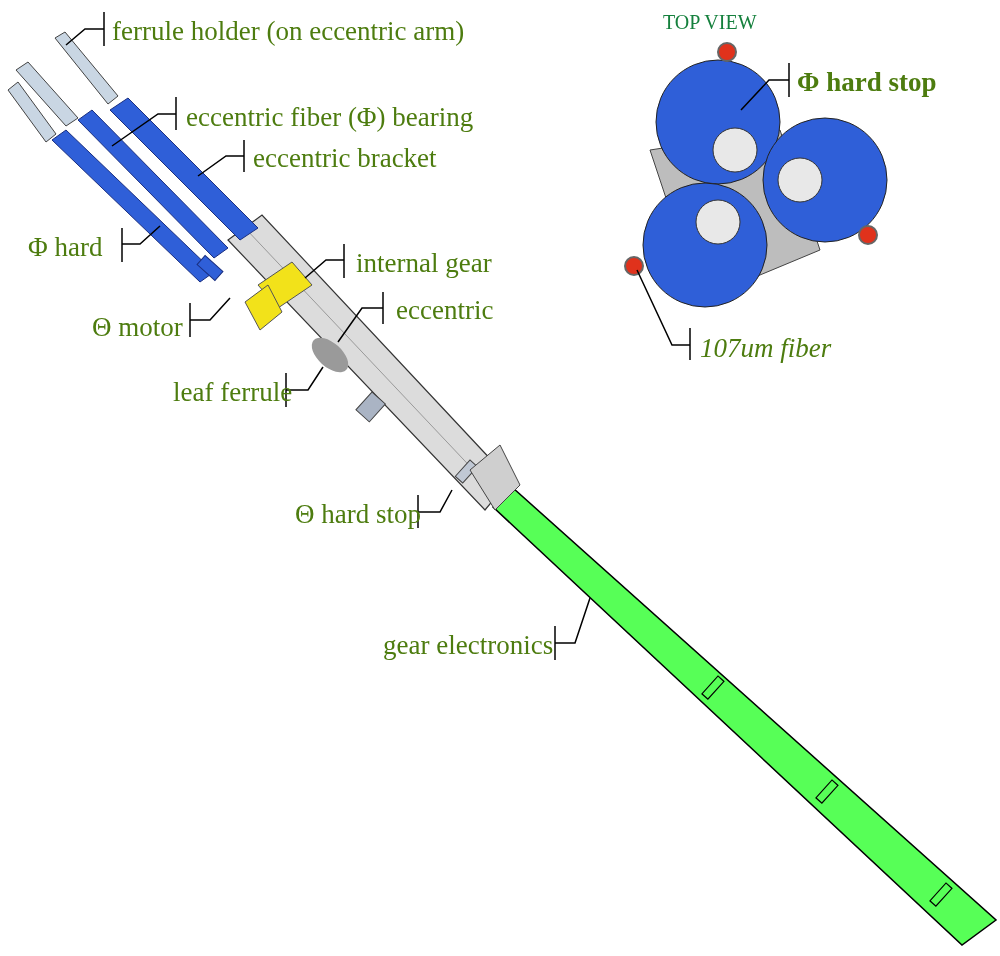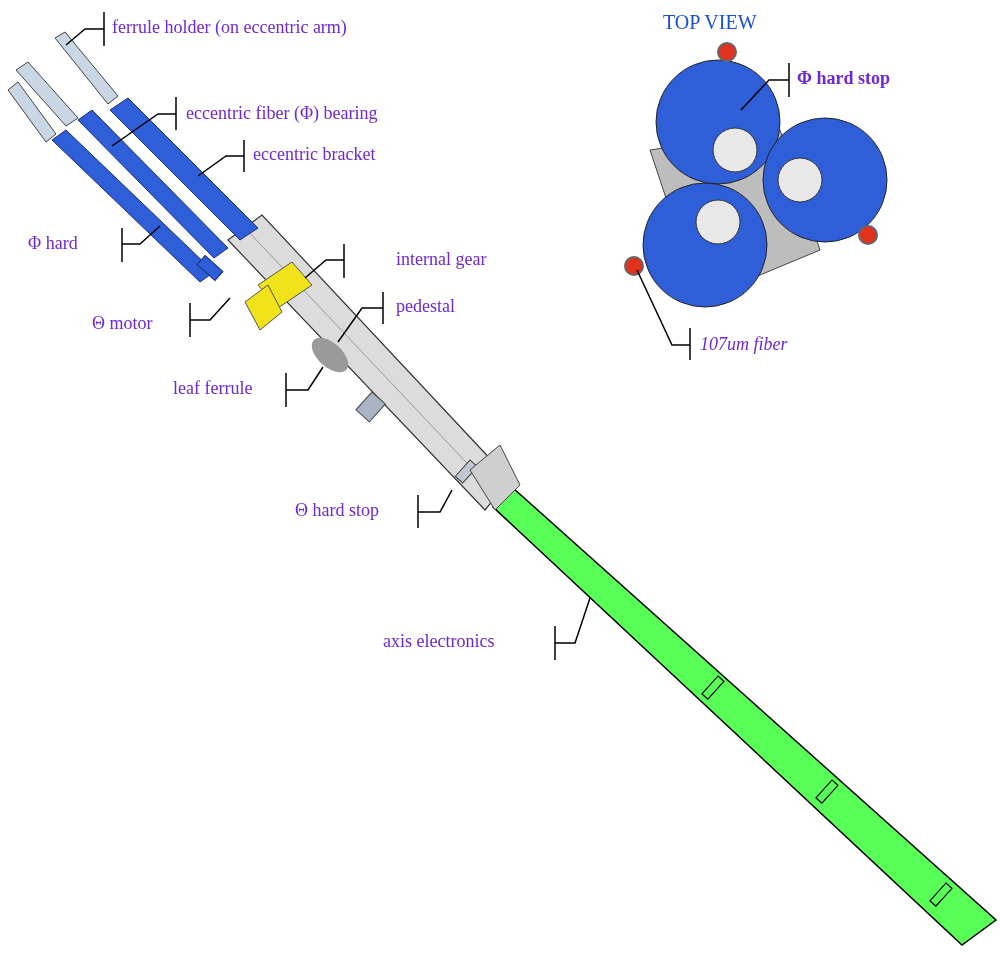"ferrule holder (on eccentric arm)" .label { color: #6d28d9 -> #4d7c0f; font-size: 18px -> 27px }
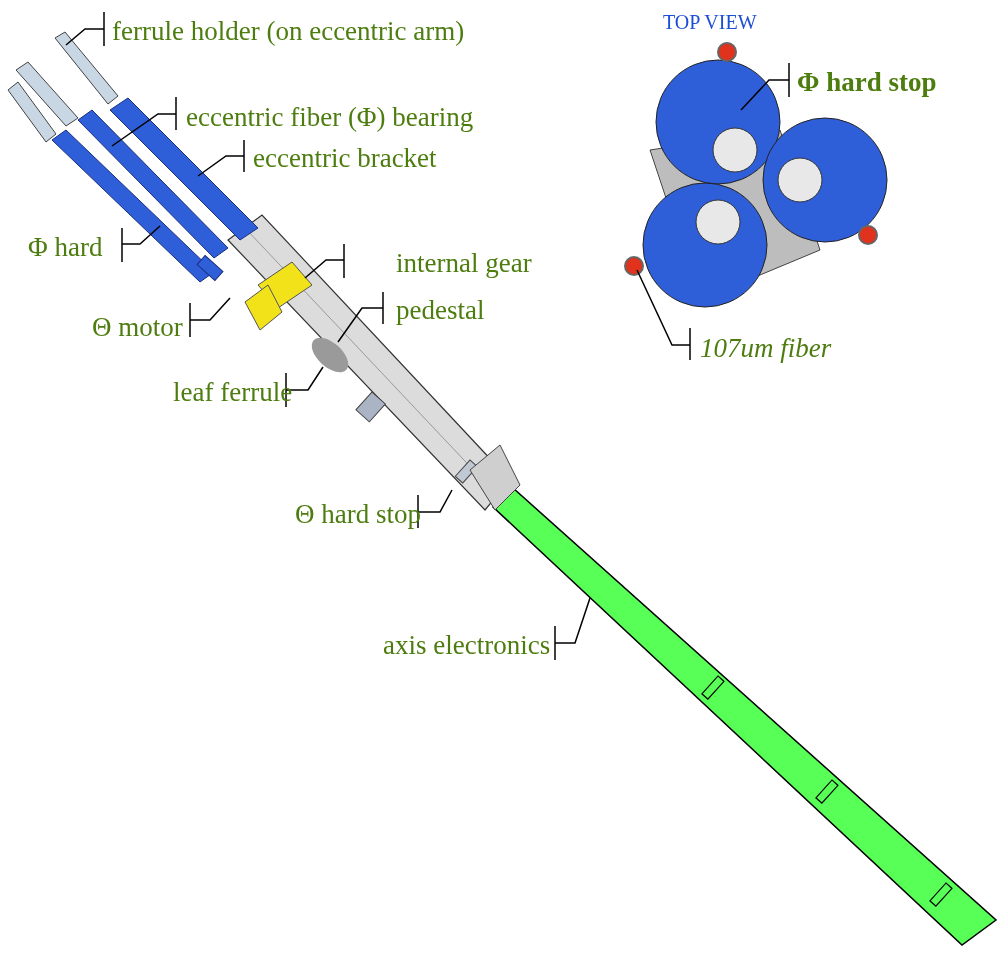"TOP VIEW" .title { color: #1d4ed8 -> #15803d }
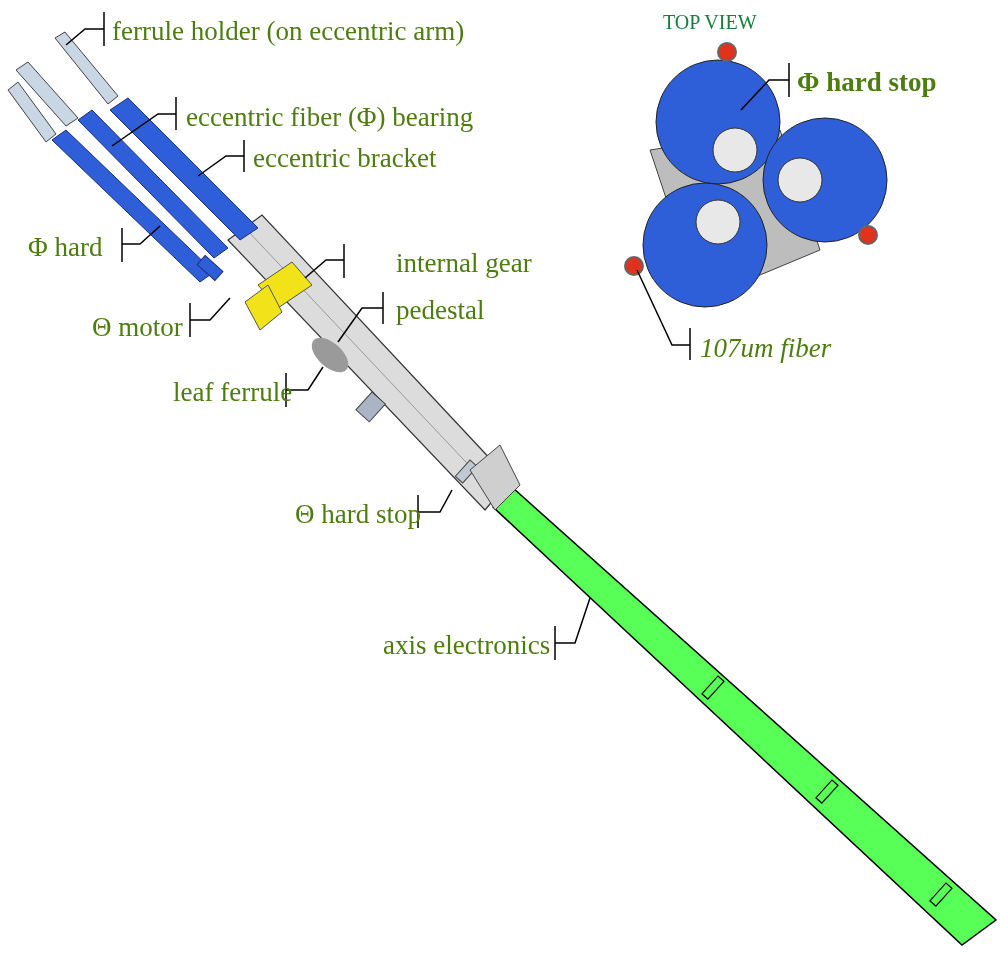"internal gear" div.label { margin-left: 40px -> none }
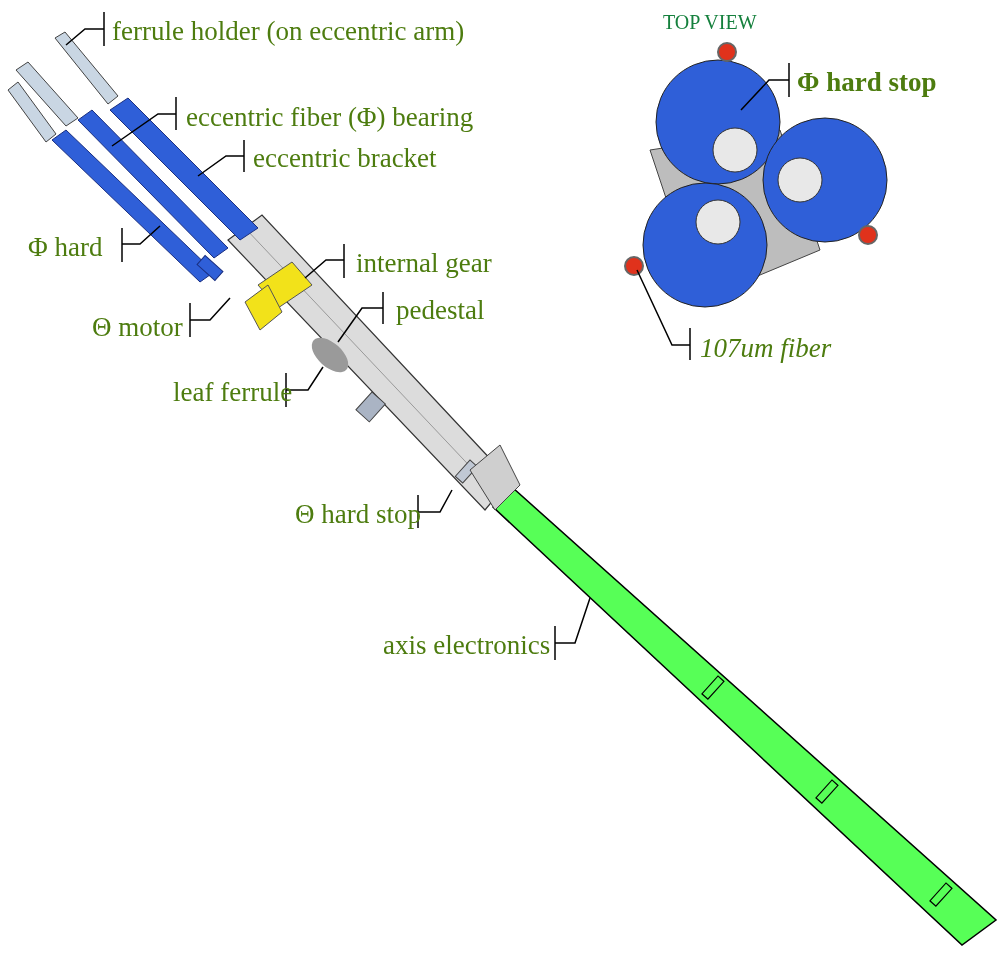"pedestal" div.label { text: pedestal -> eccentric }
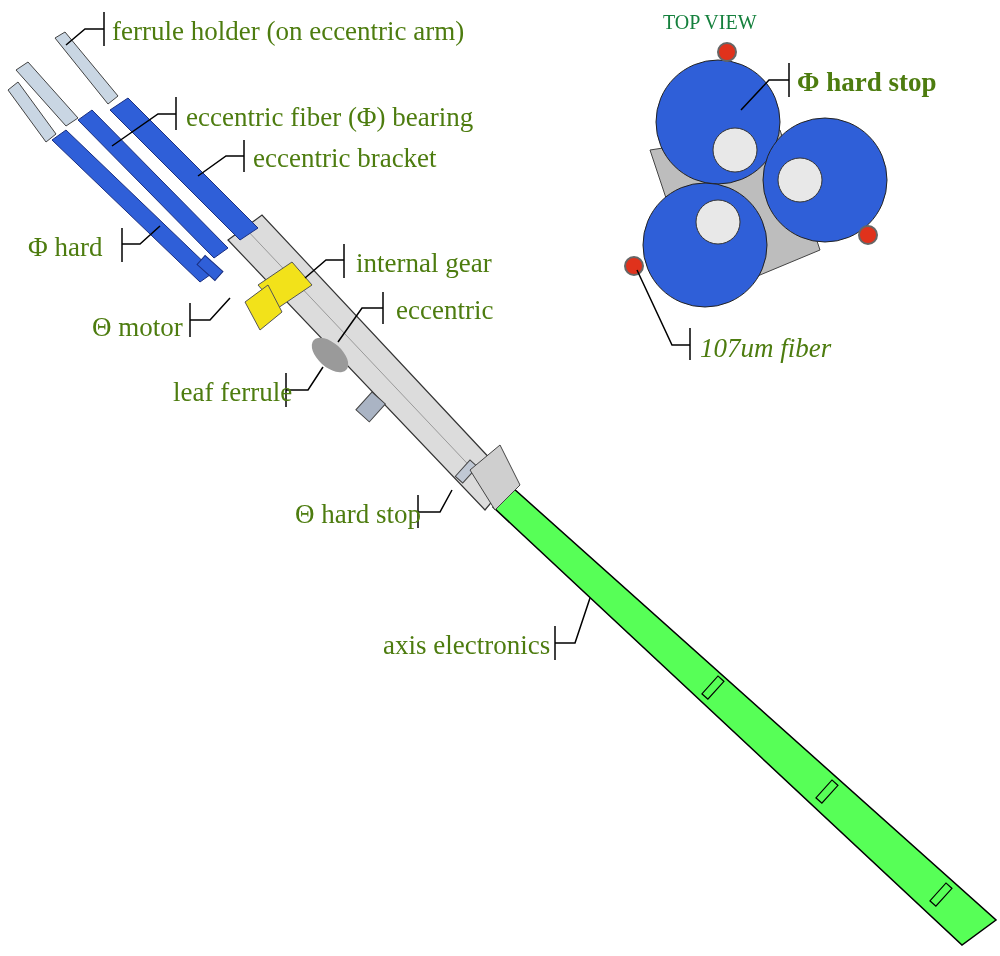"axis electronics" div.label { text: axis -> gear }
